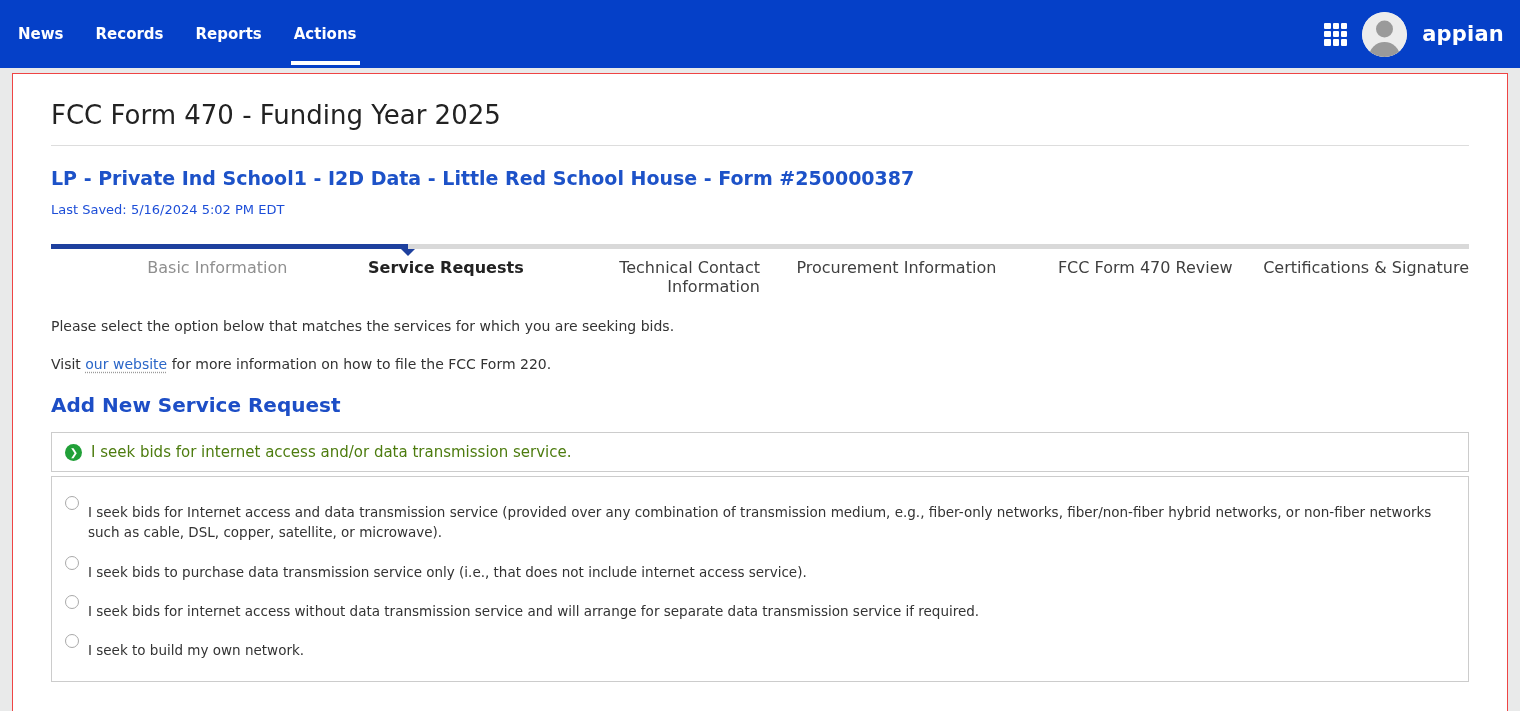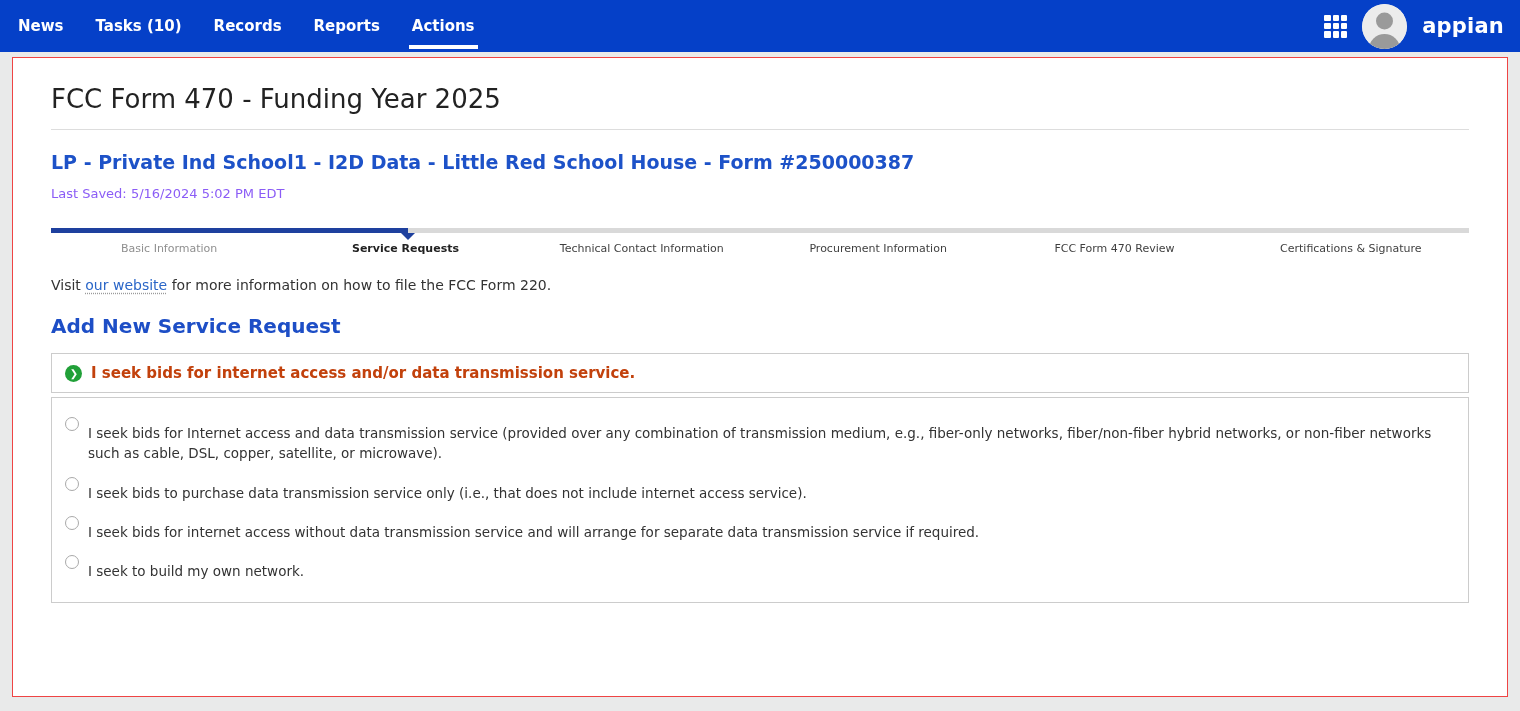"News" .topnav { height: 52px -> 68px }
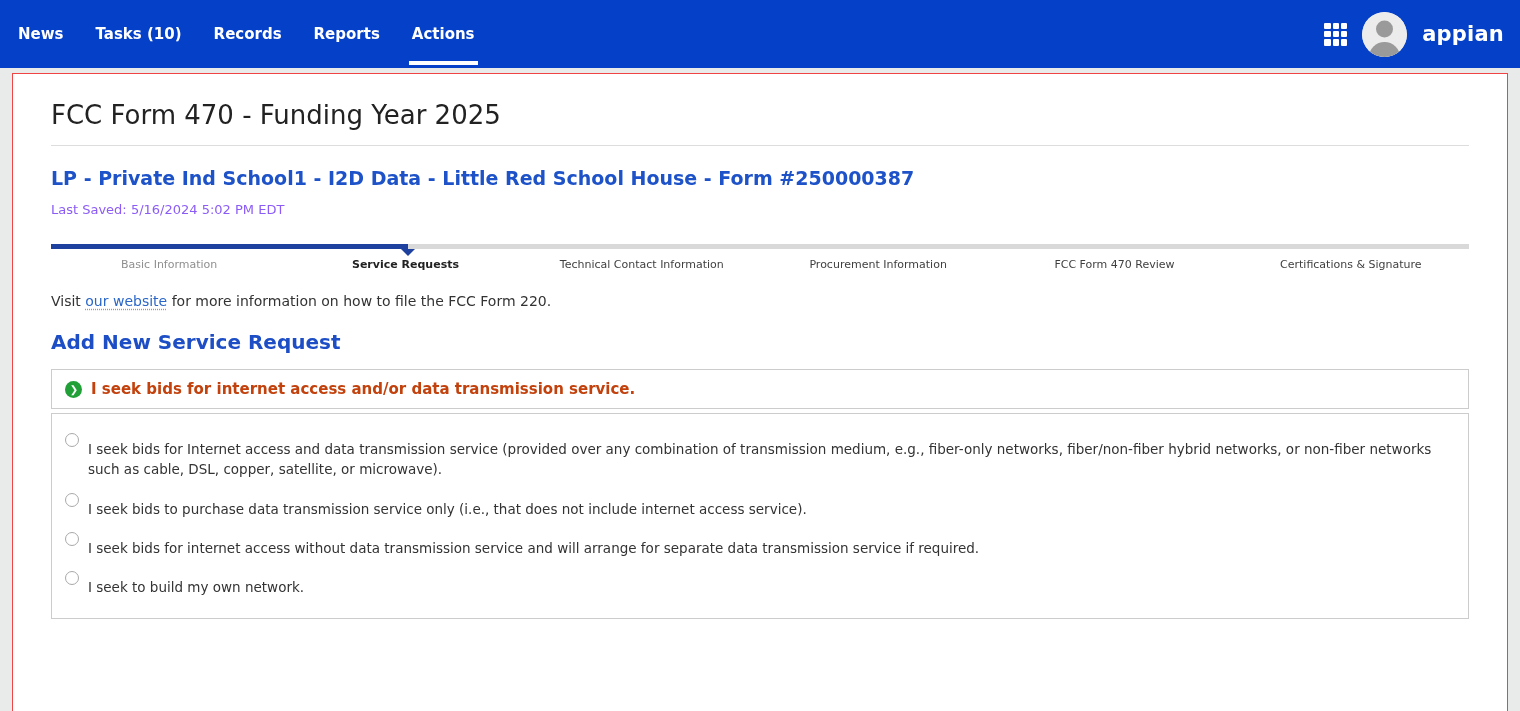"Tasks (10)" div.nav-item { html: <div>Tasks (10)</div> -> none }
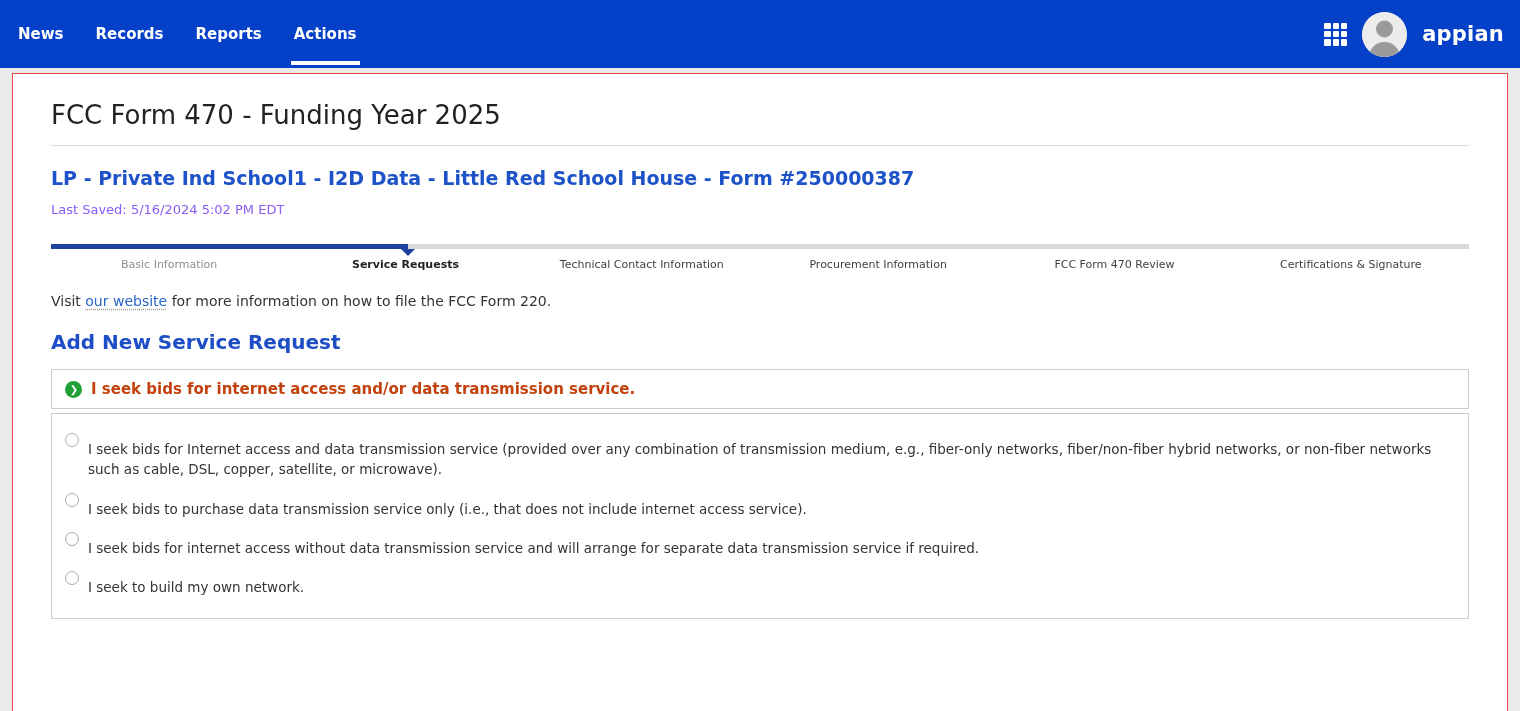"Last Saved: 5/16/2024 5:02 PM" .last-saved { color: #8b5cf6 -> #1d4ed8 }
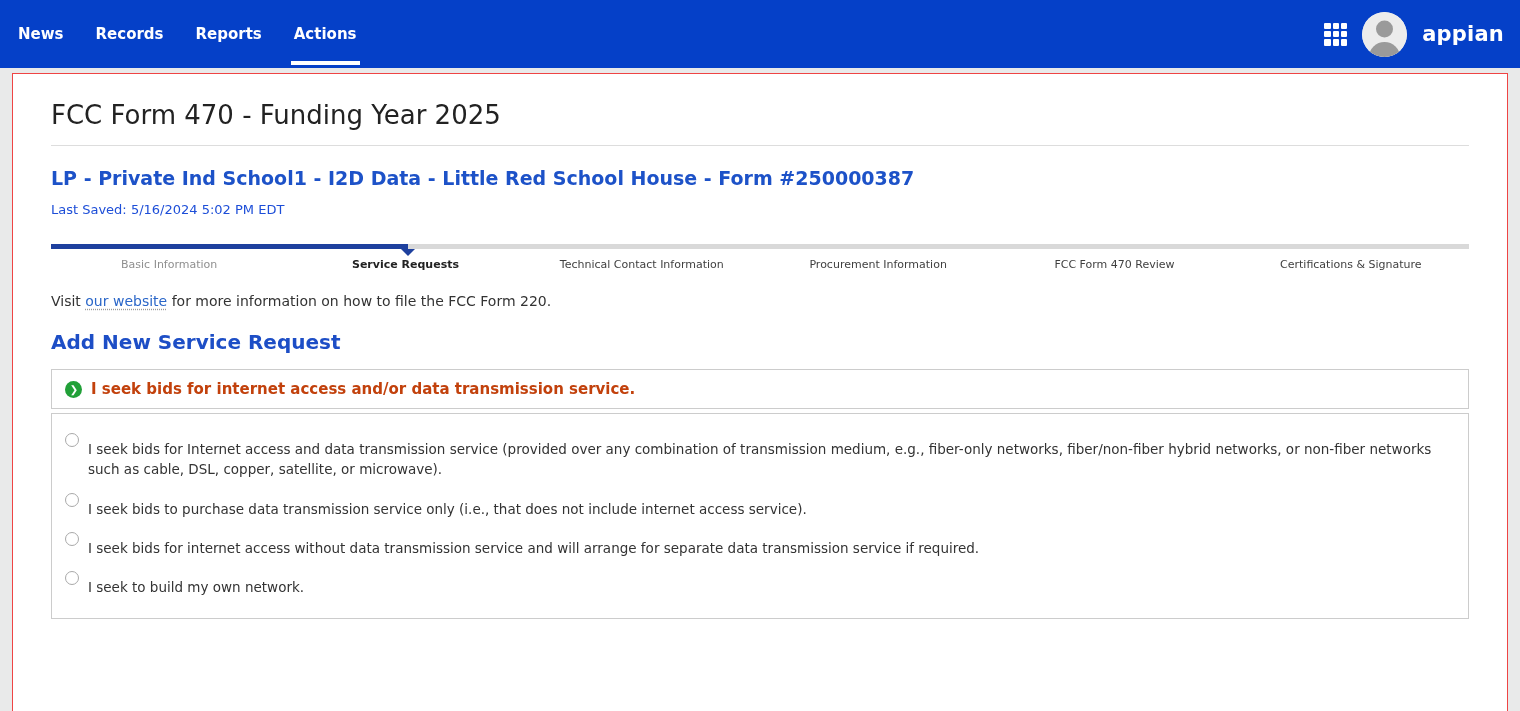"Basic Information" .step { font-size: 11px -> 16px; text-align: center -> right }
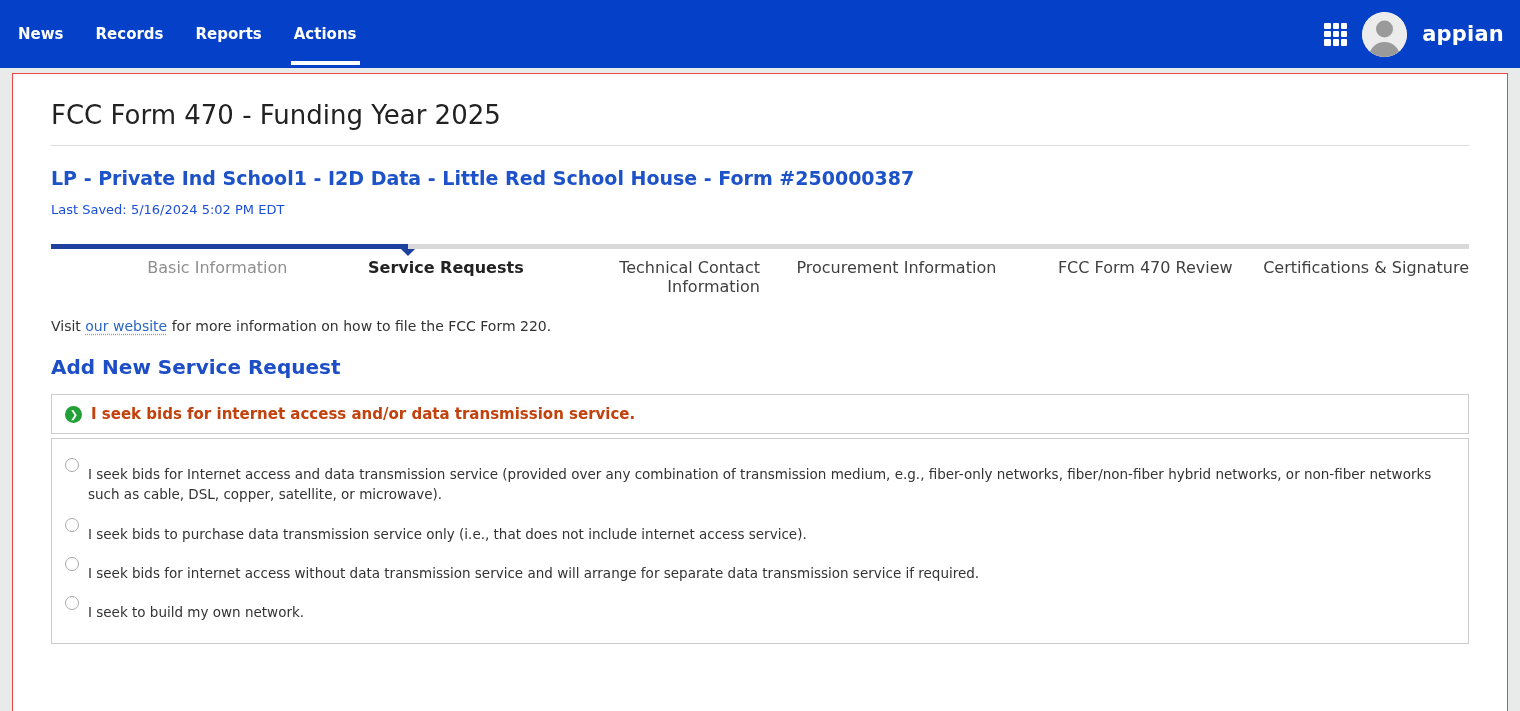"Please select the option below" div.intro-line { html: none -> <div>Please select the option below that matches the services for which you are seeking bids.</div> }
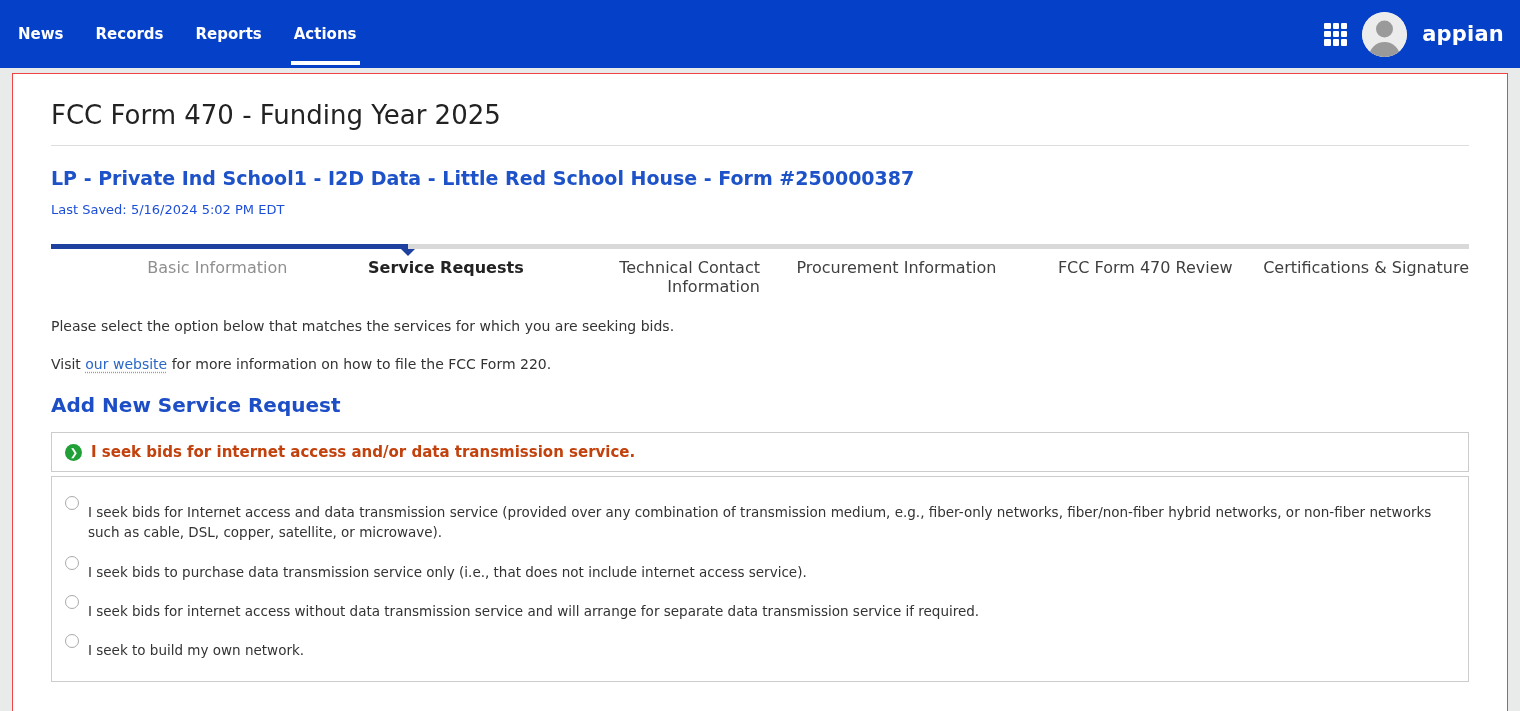"I seek bids for internet access and/or" .sr-header-label { color: #c2410c -> #4d7c0f; font-weight: 700 -> 400 }
